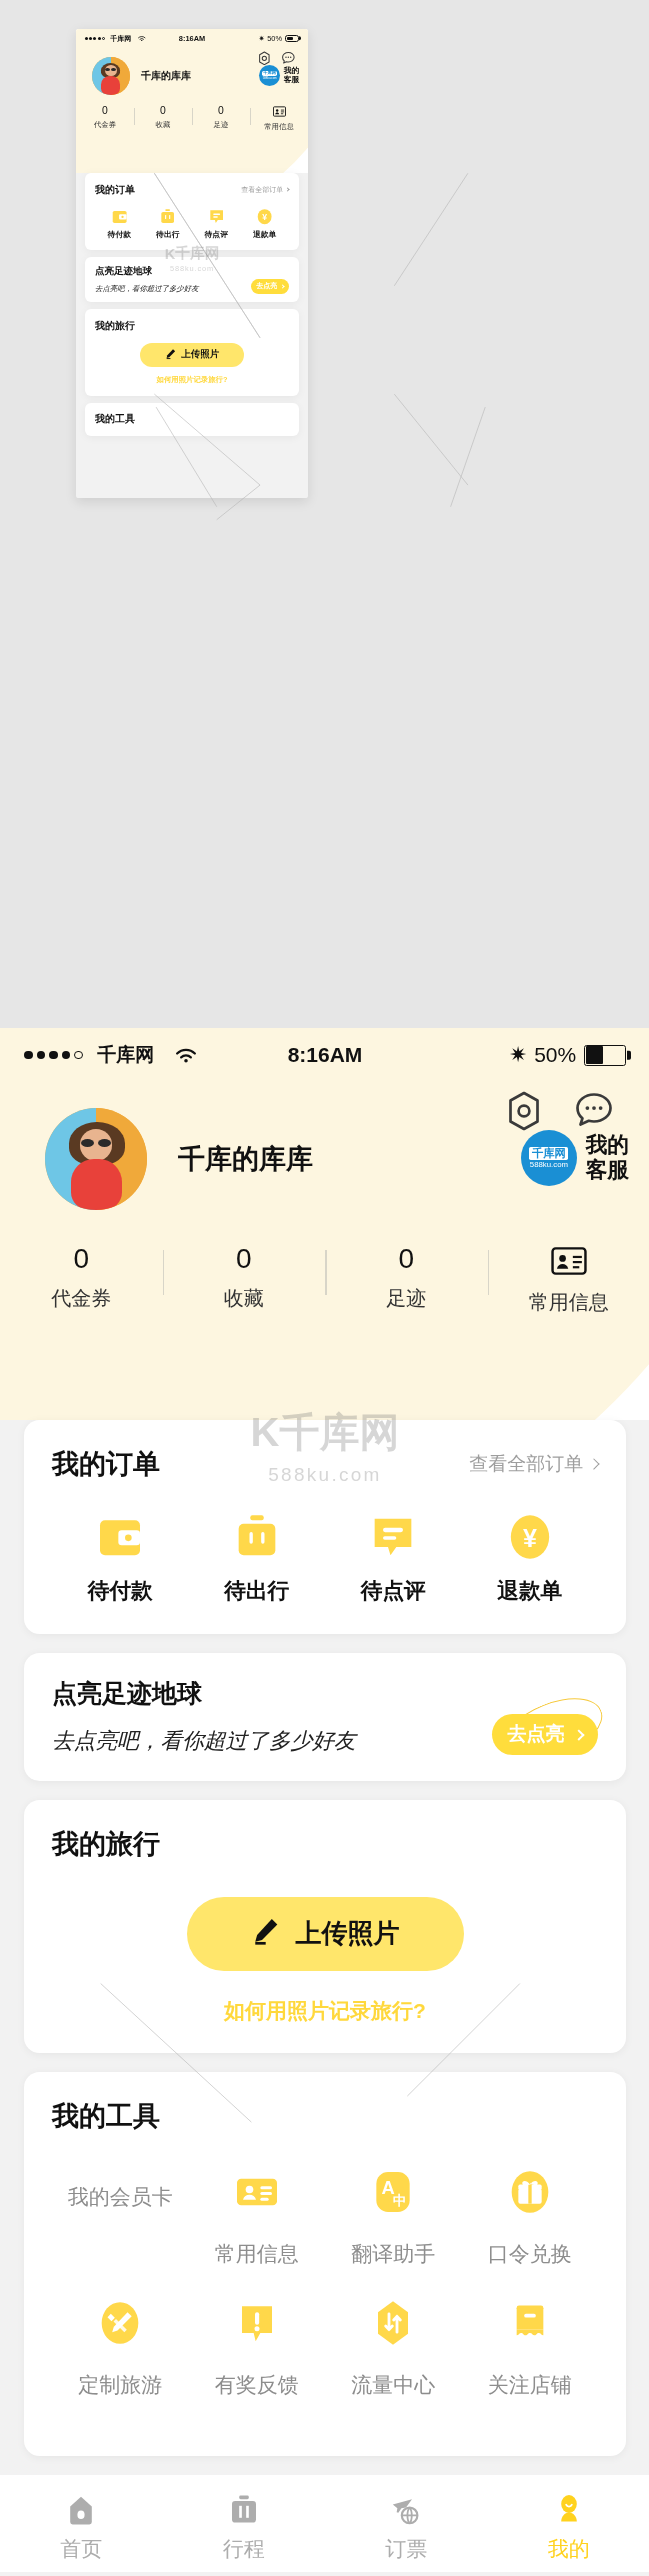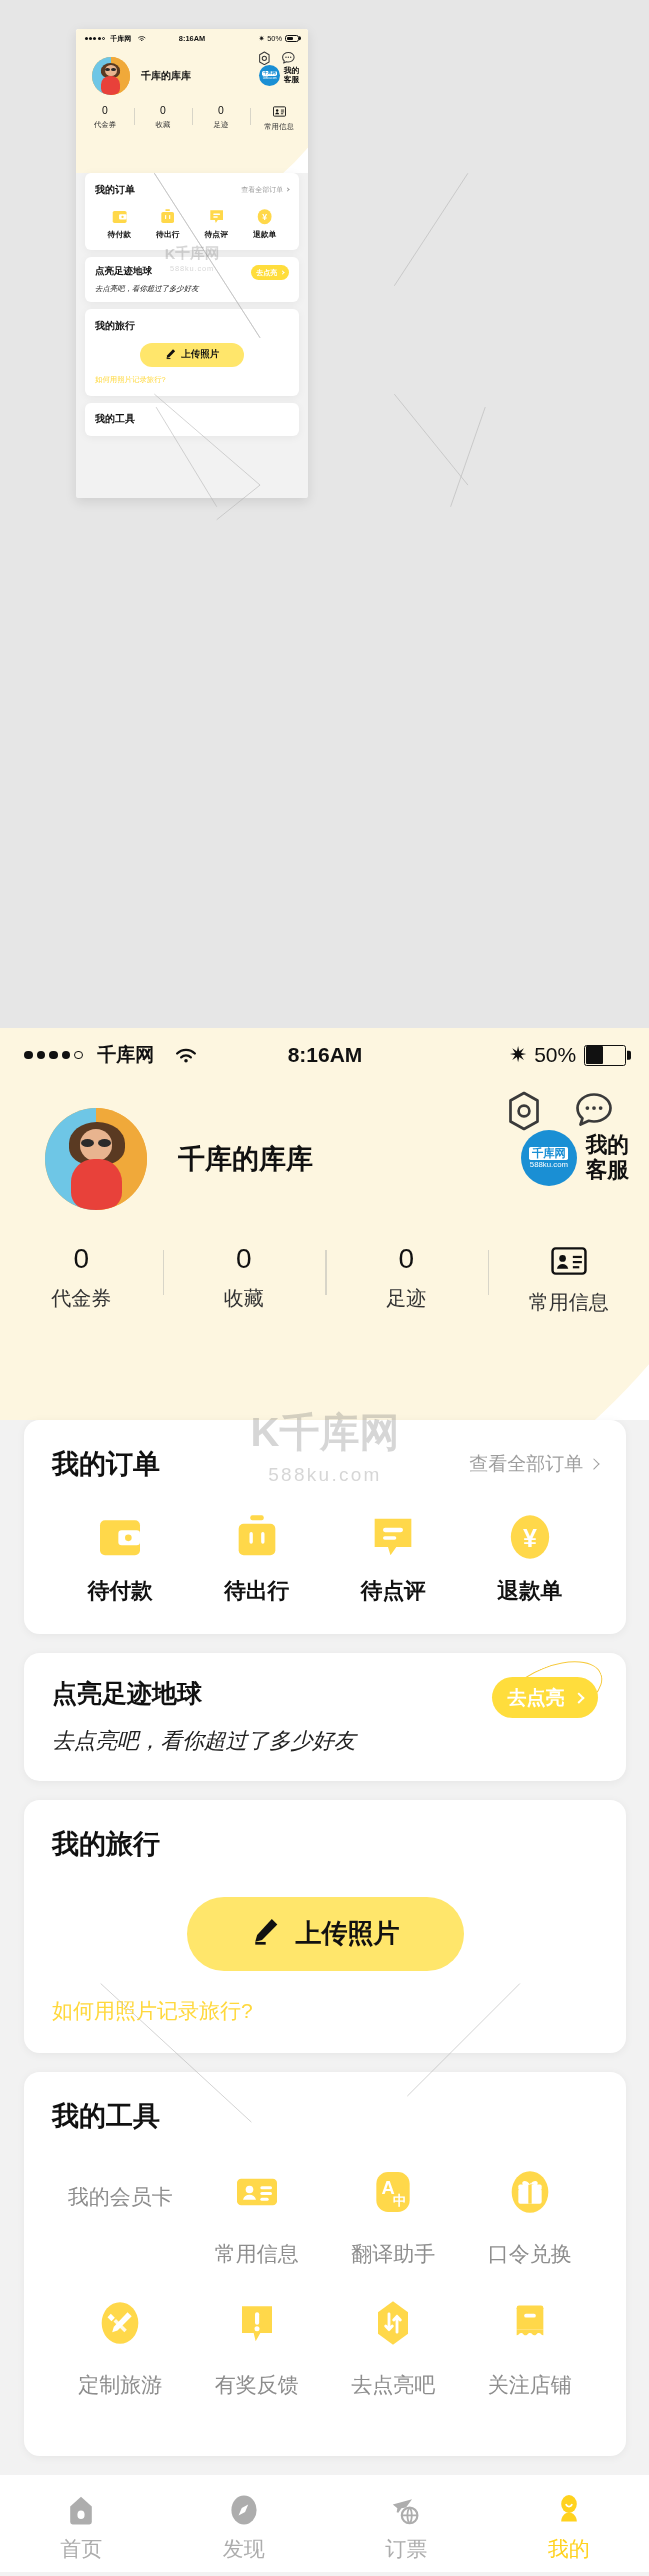"点亮足迹地球" .glow-row { align-items: flex-start -> flex-end }
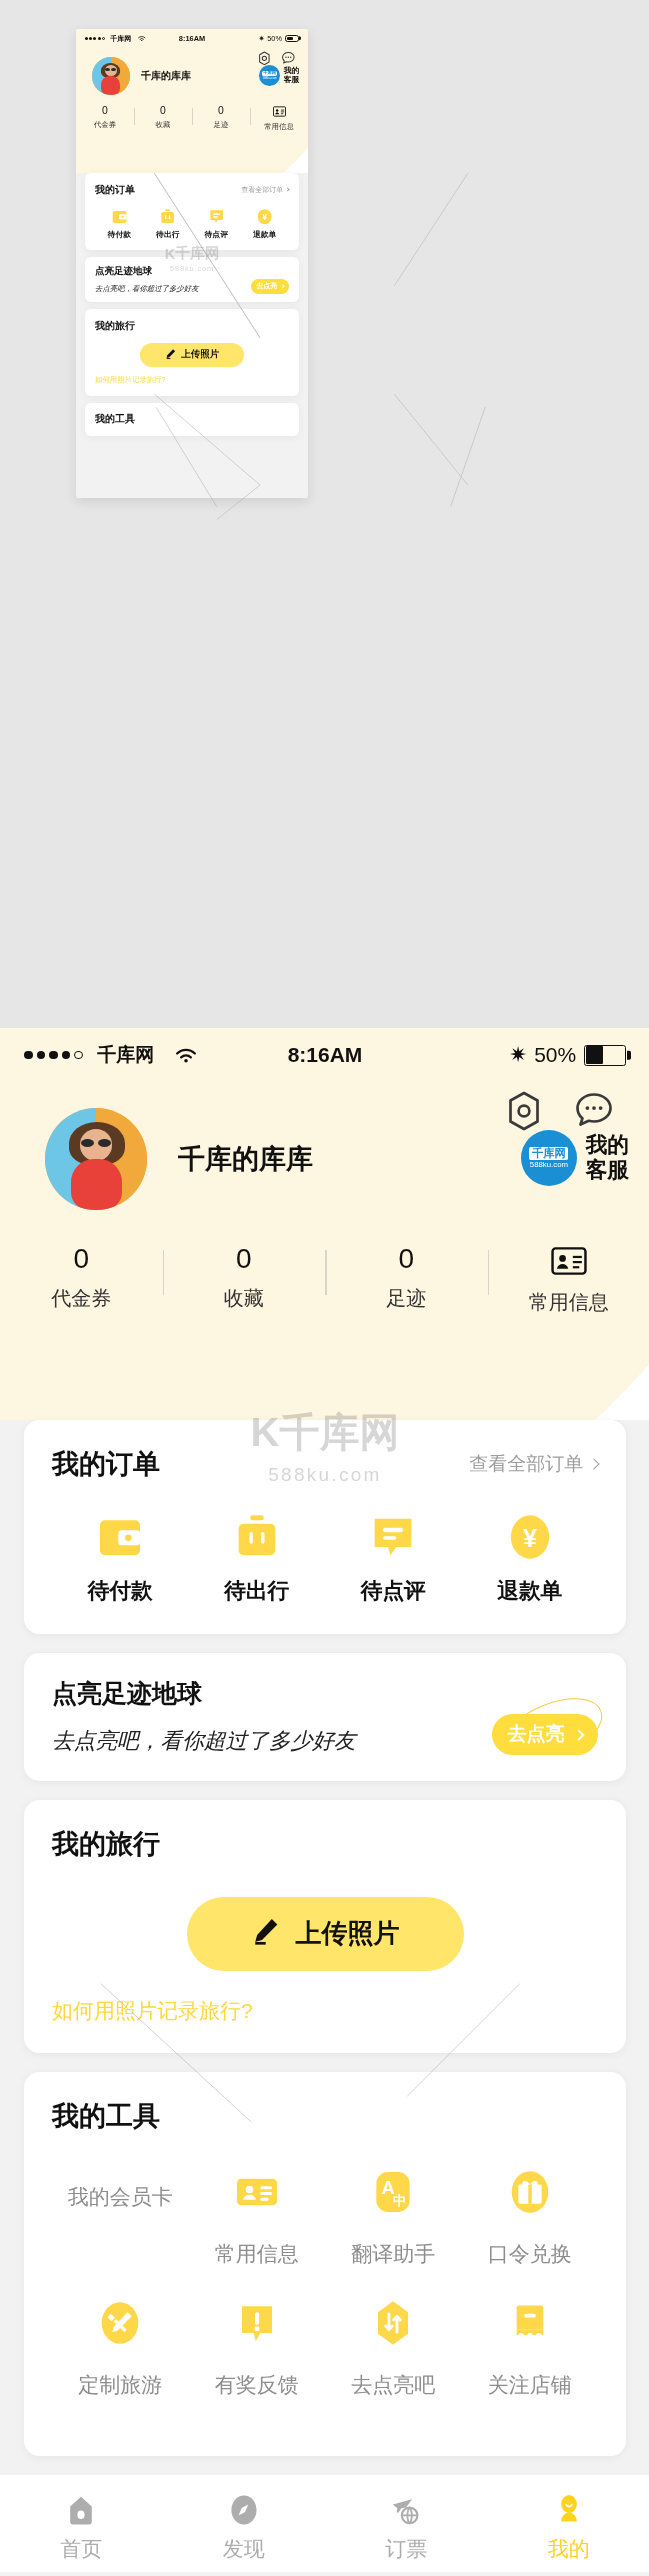"如何用照片记录旅行?" .link-q { font-weight: 400 -> 700; text-align: none -> center }
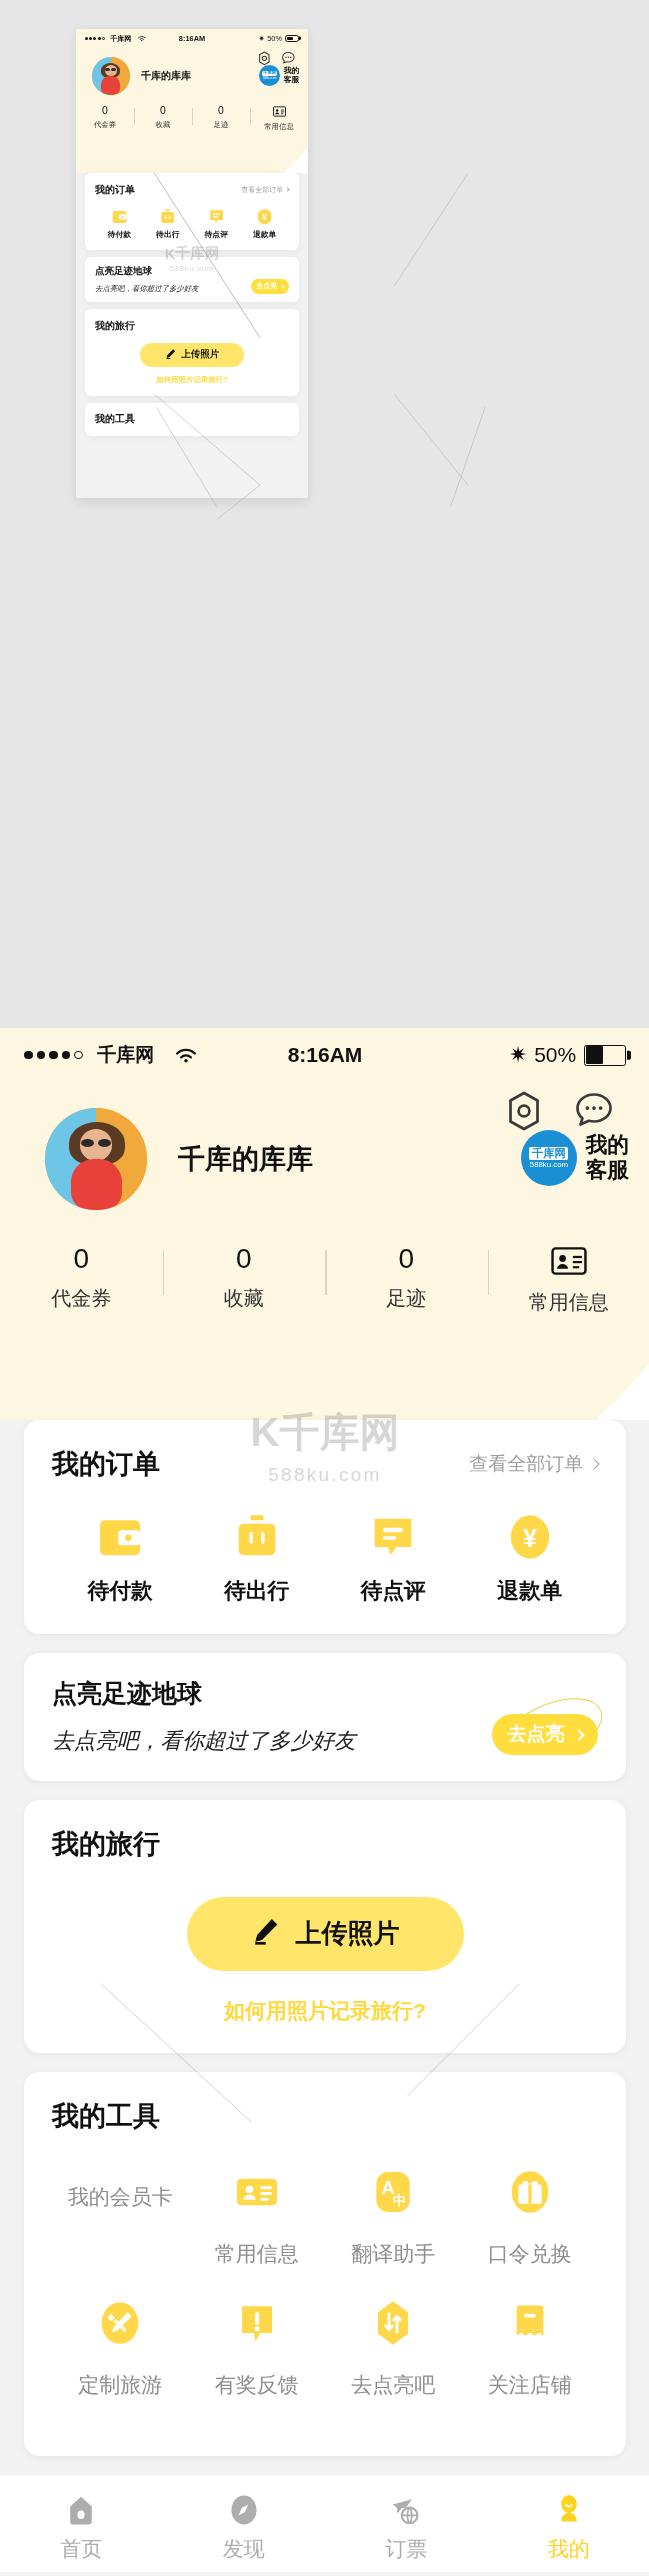"去点亮吧" div.tl { text: 去点亮吧 -> 流量中心 }
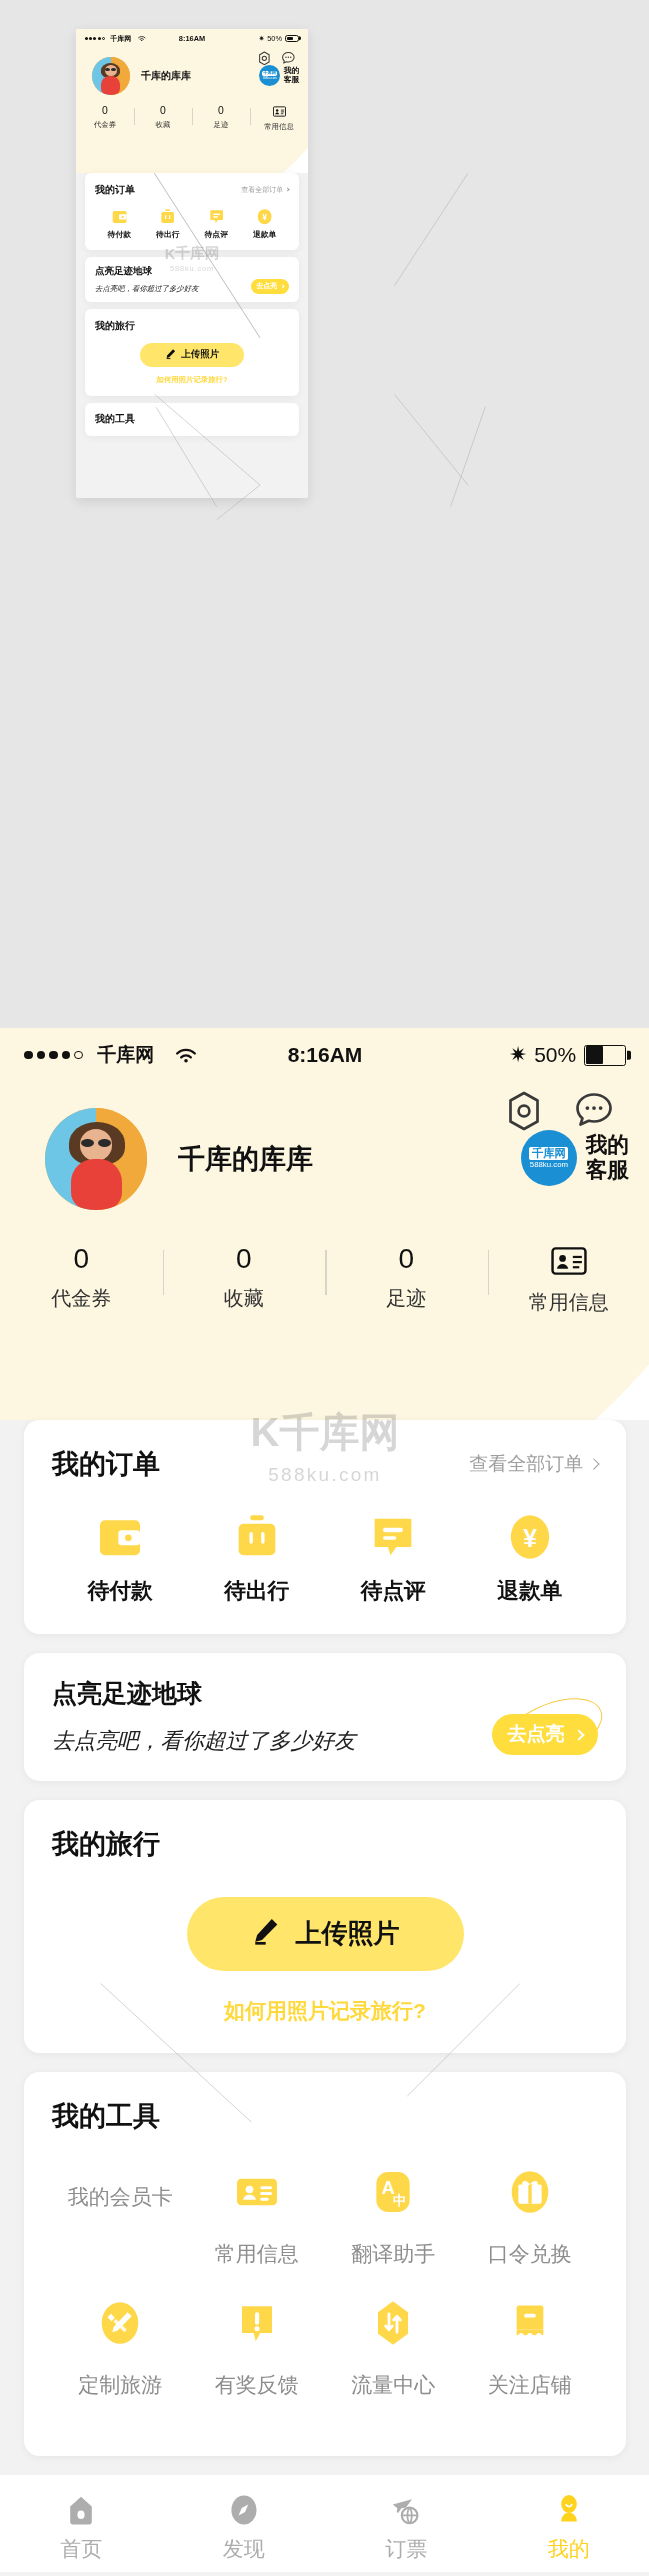"行程" div.tab { html: none -> <div> <div> <svg> <rect></rect> <rect></rect> <rect></rect> <rect></rect> </svg> </div> <div>行程</div> </div> }
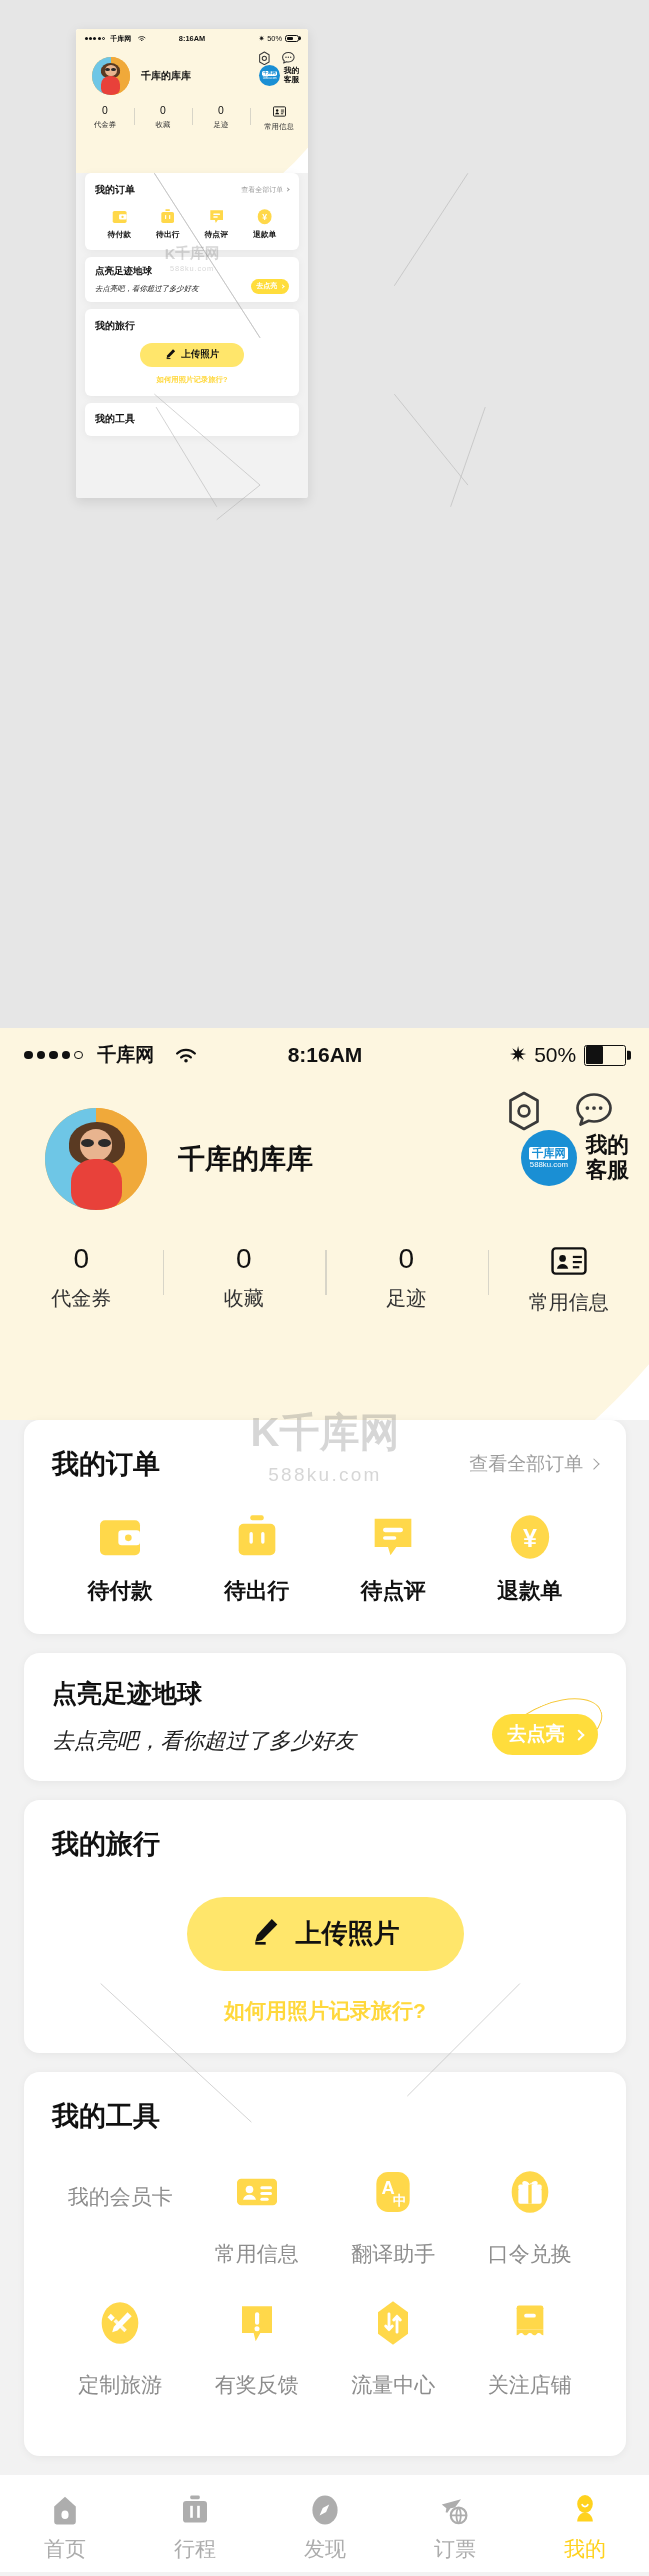"发现" div.tab { html: <div> <div> <svg> <ellipse></ellipse> <path></path> </svg> </div> <div>发现</div> </div> -> none }
